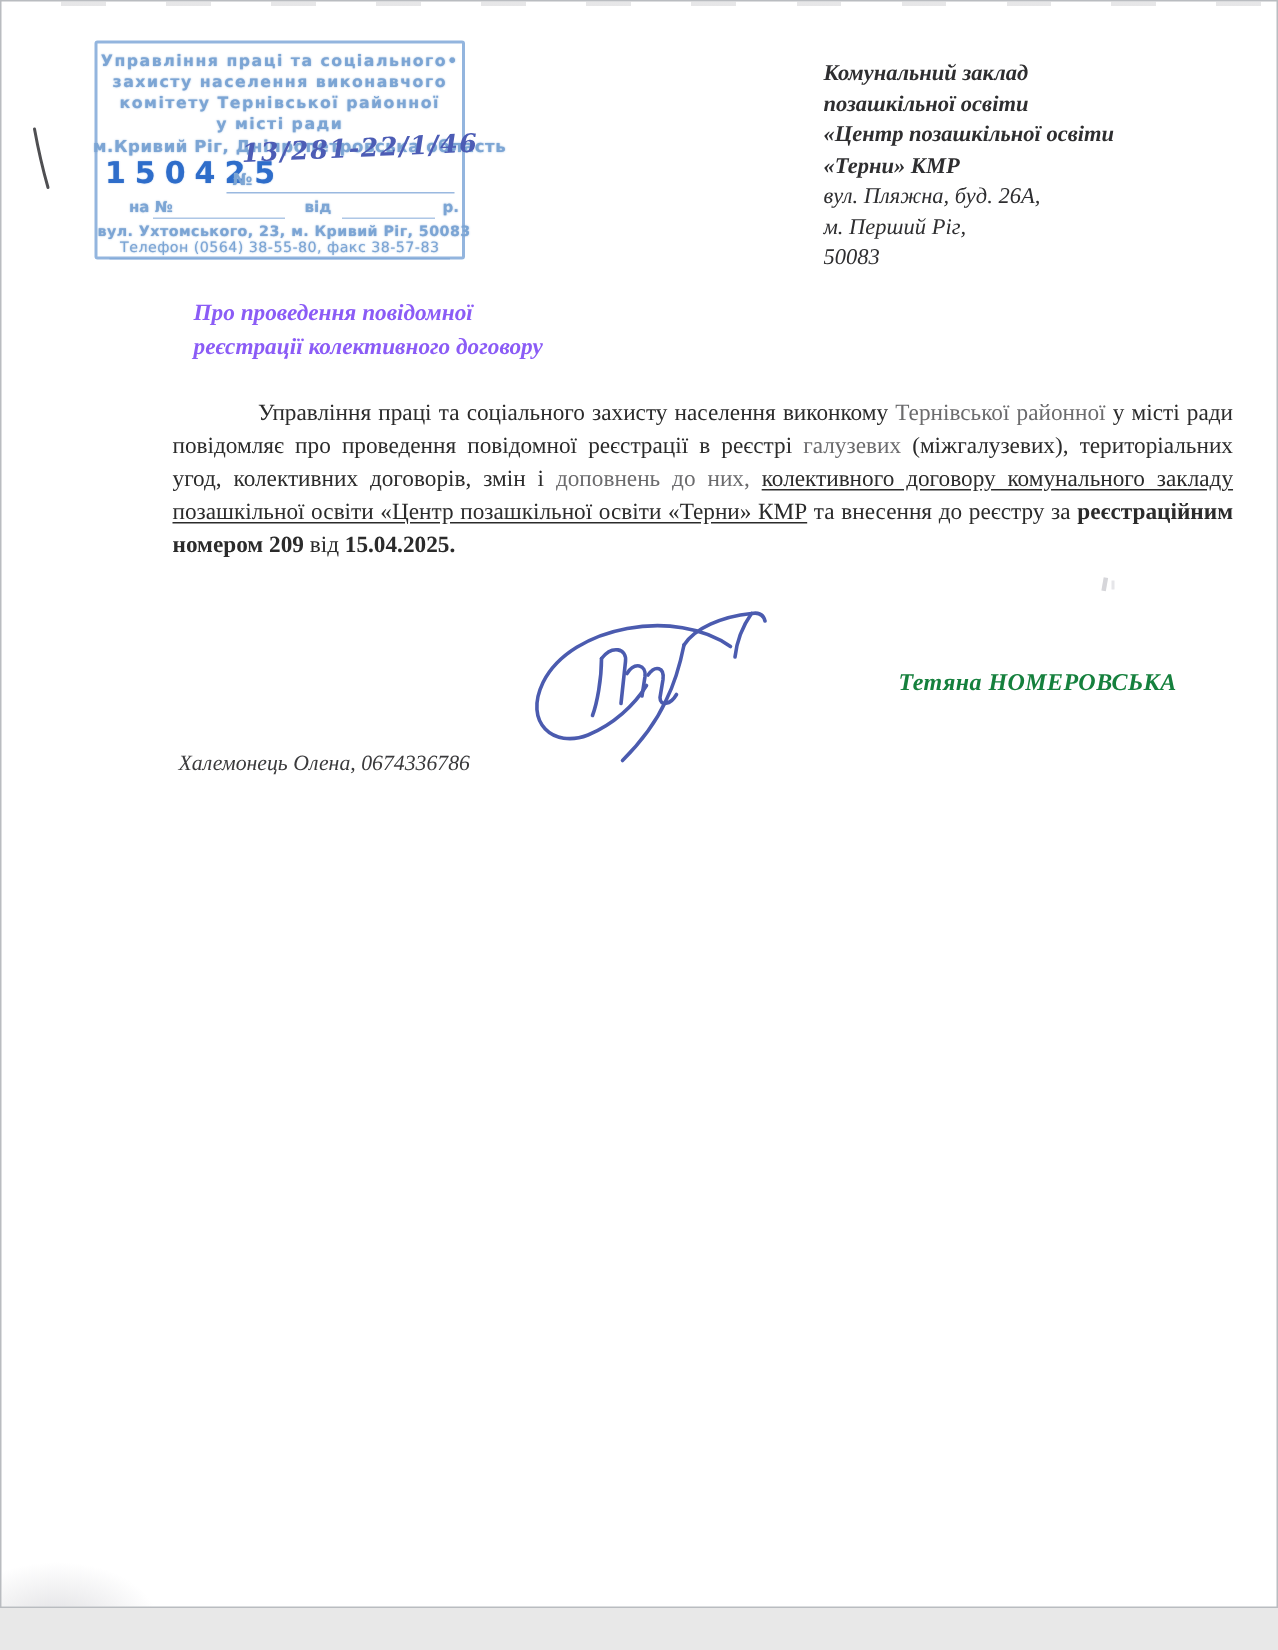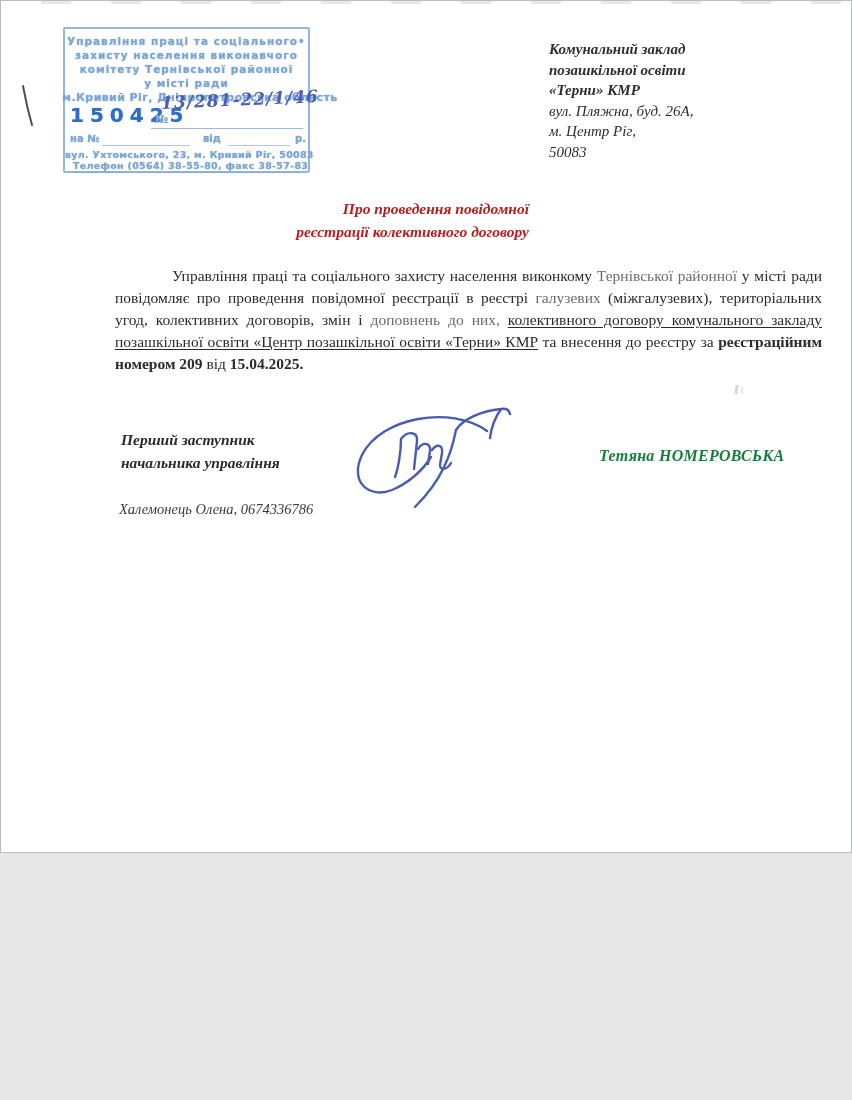"Управління праці та соціального•" .page { height: 853px -> 1072px }
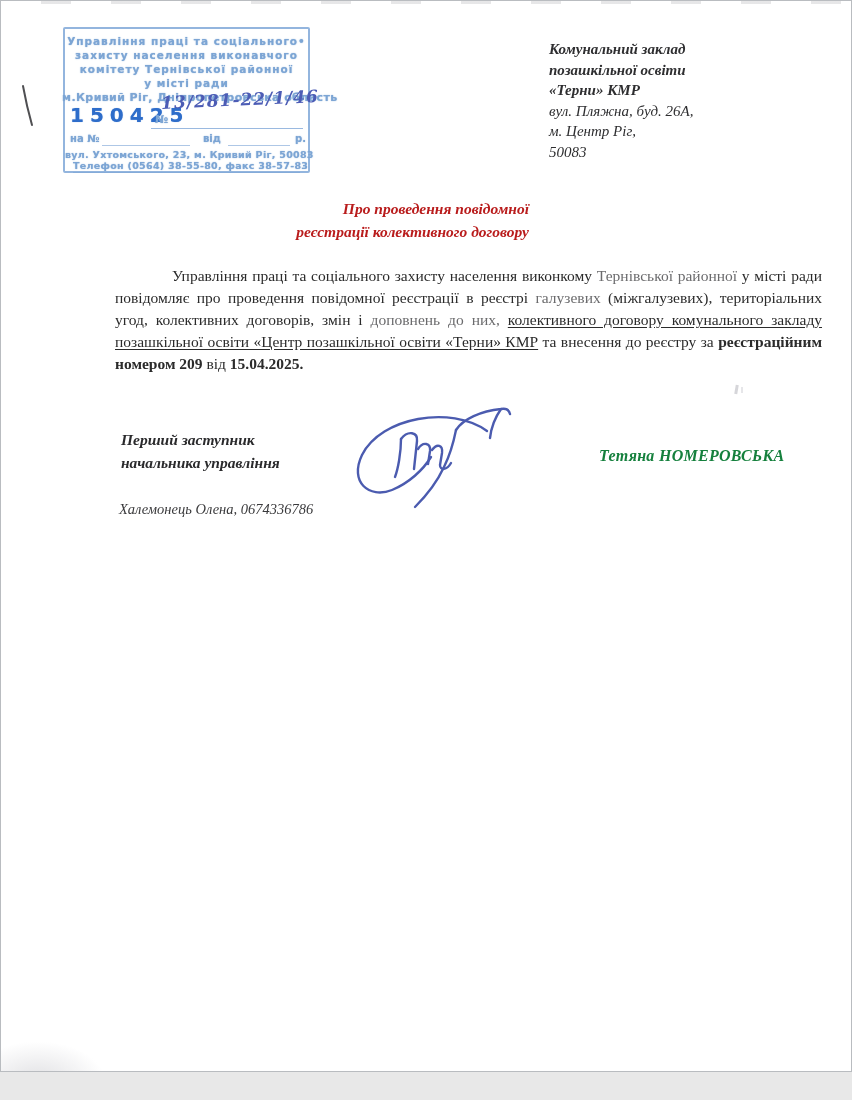"«Центр позашкільної освіти" div.b { html: none -> <div>«Центр позашкільної освіти</div> }
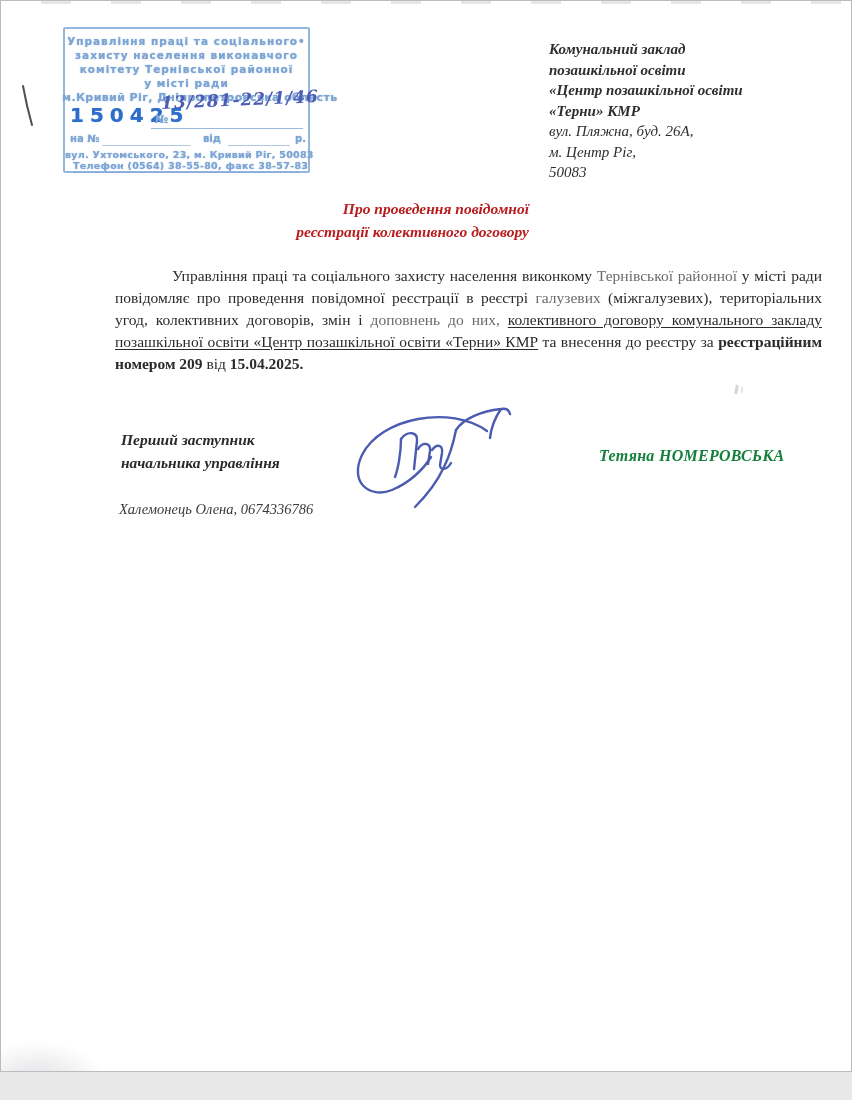"на №" .stamp-row .lbl1 { left: 5px -> 21px }
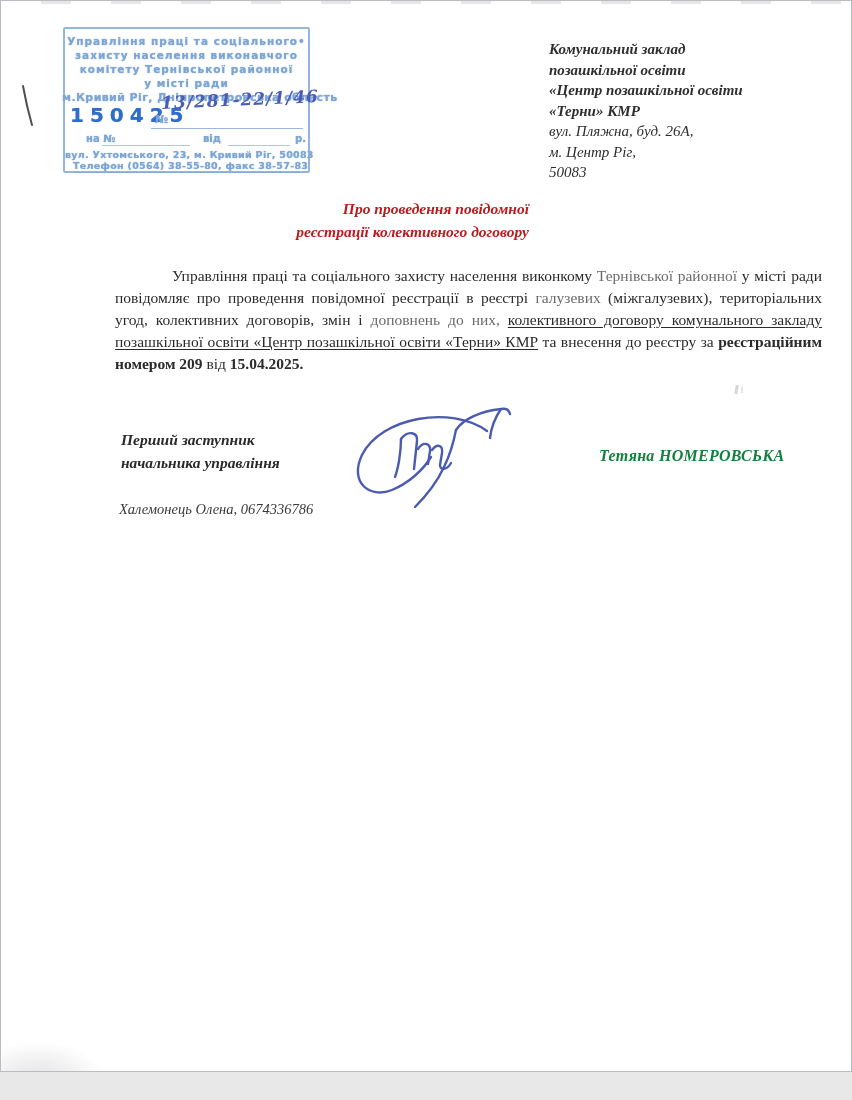"м. Центр Ріг," div { text: Центр -> Перший }
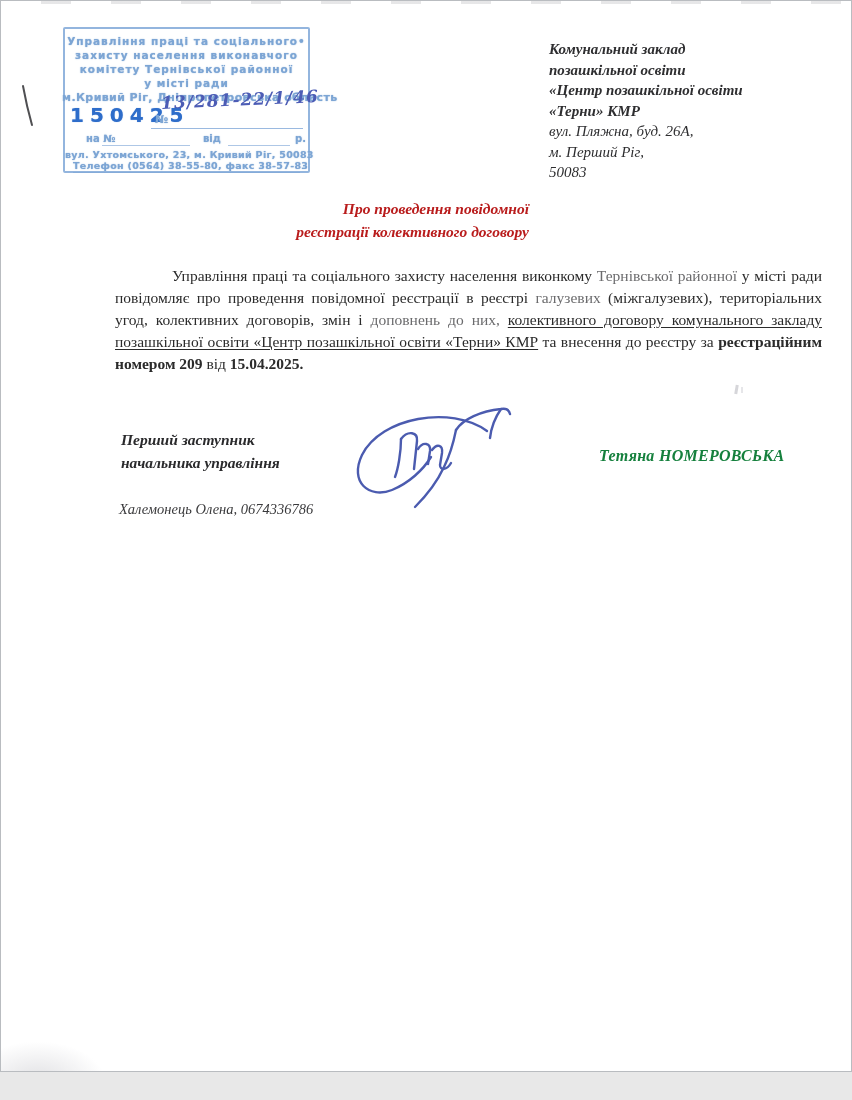"Телефон (0564) 38-55-80, факс 38-57-83" .stamp-phone { font-weight: 700 -> 400 }
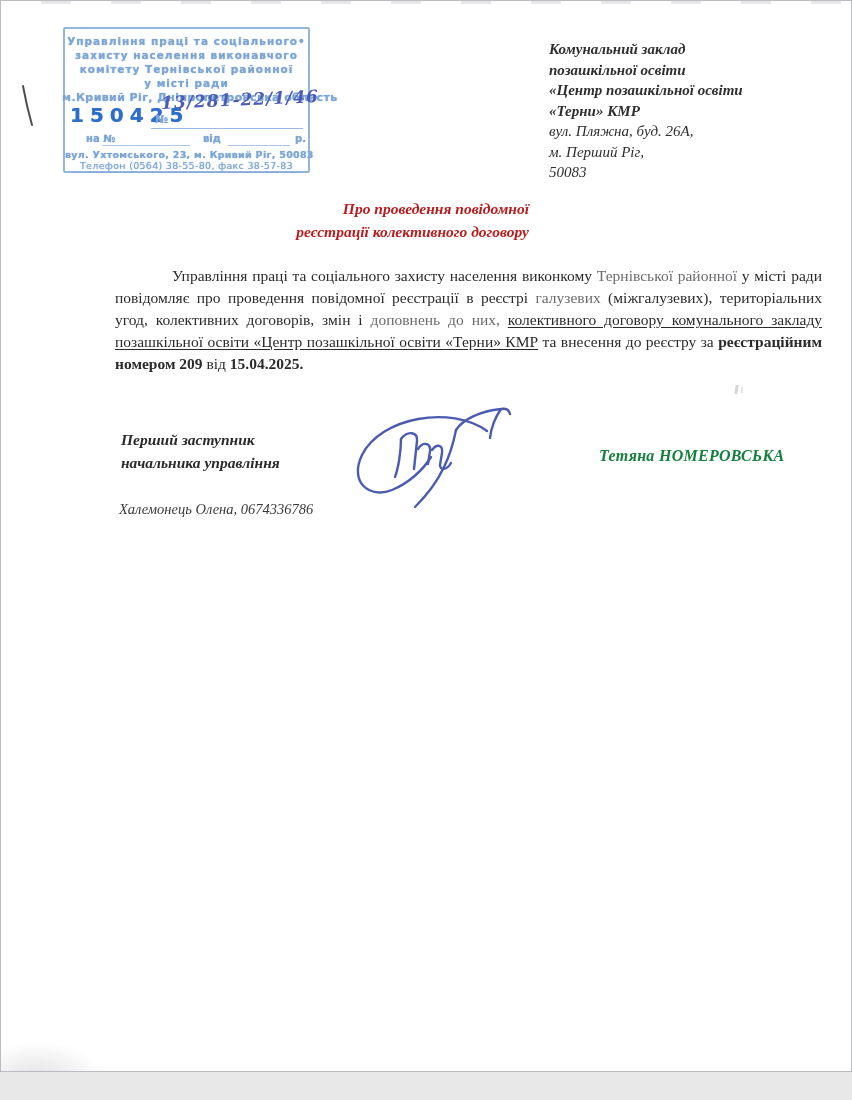"Про проведення повідомної" .subject { color: #b91c1c -> #8b5cf6; text-align: right -> none }
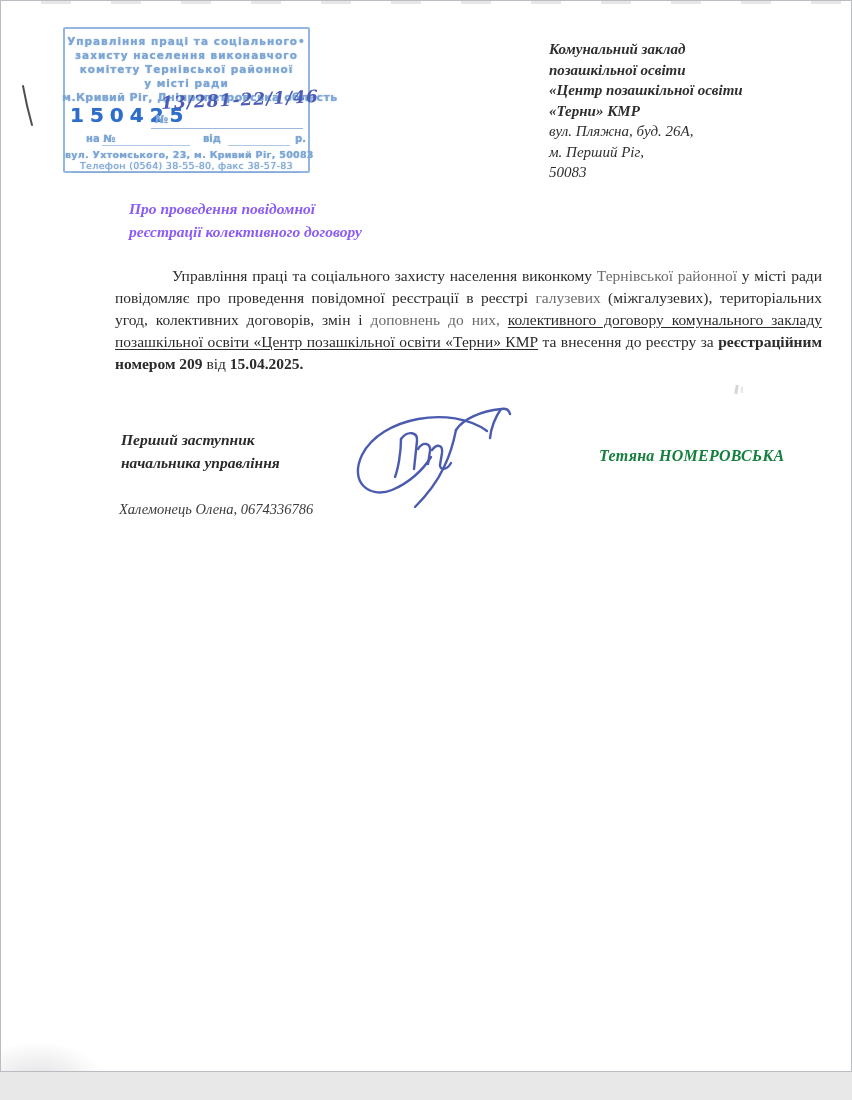"Перший заступник" div.sig-title { html: <div> <div>Перший заступник</div> <div>начальника управління</div> </div> -> none }
